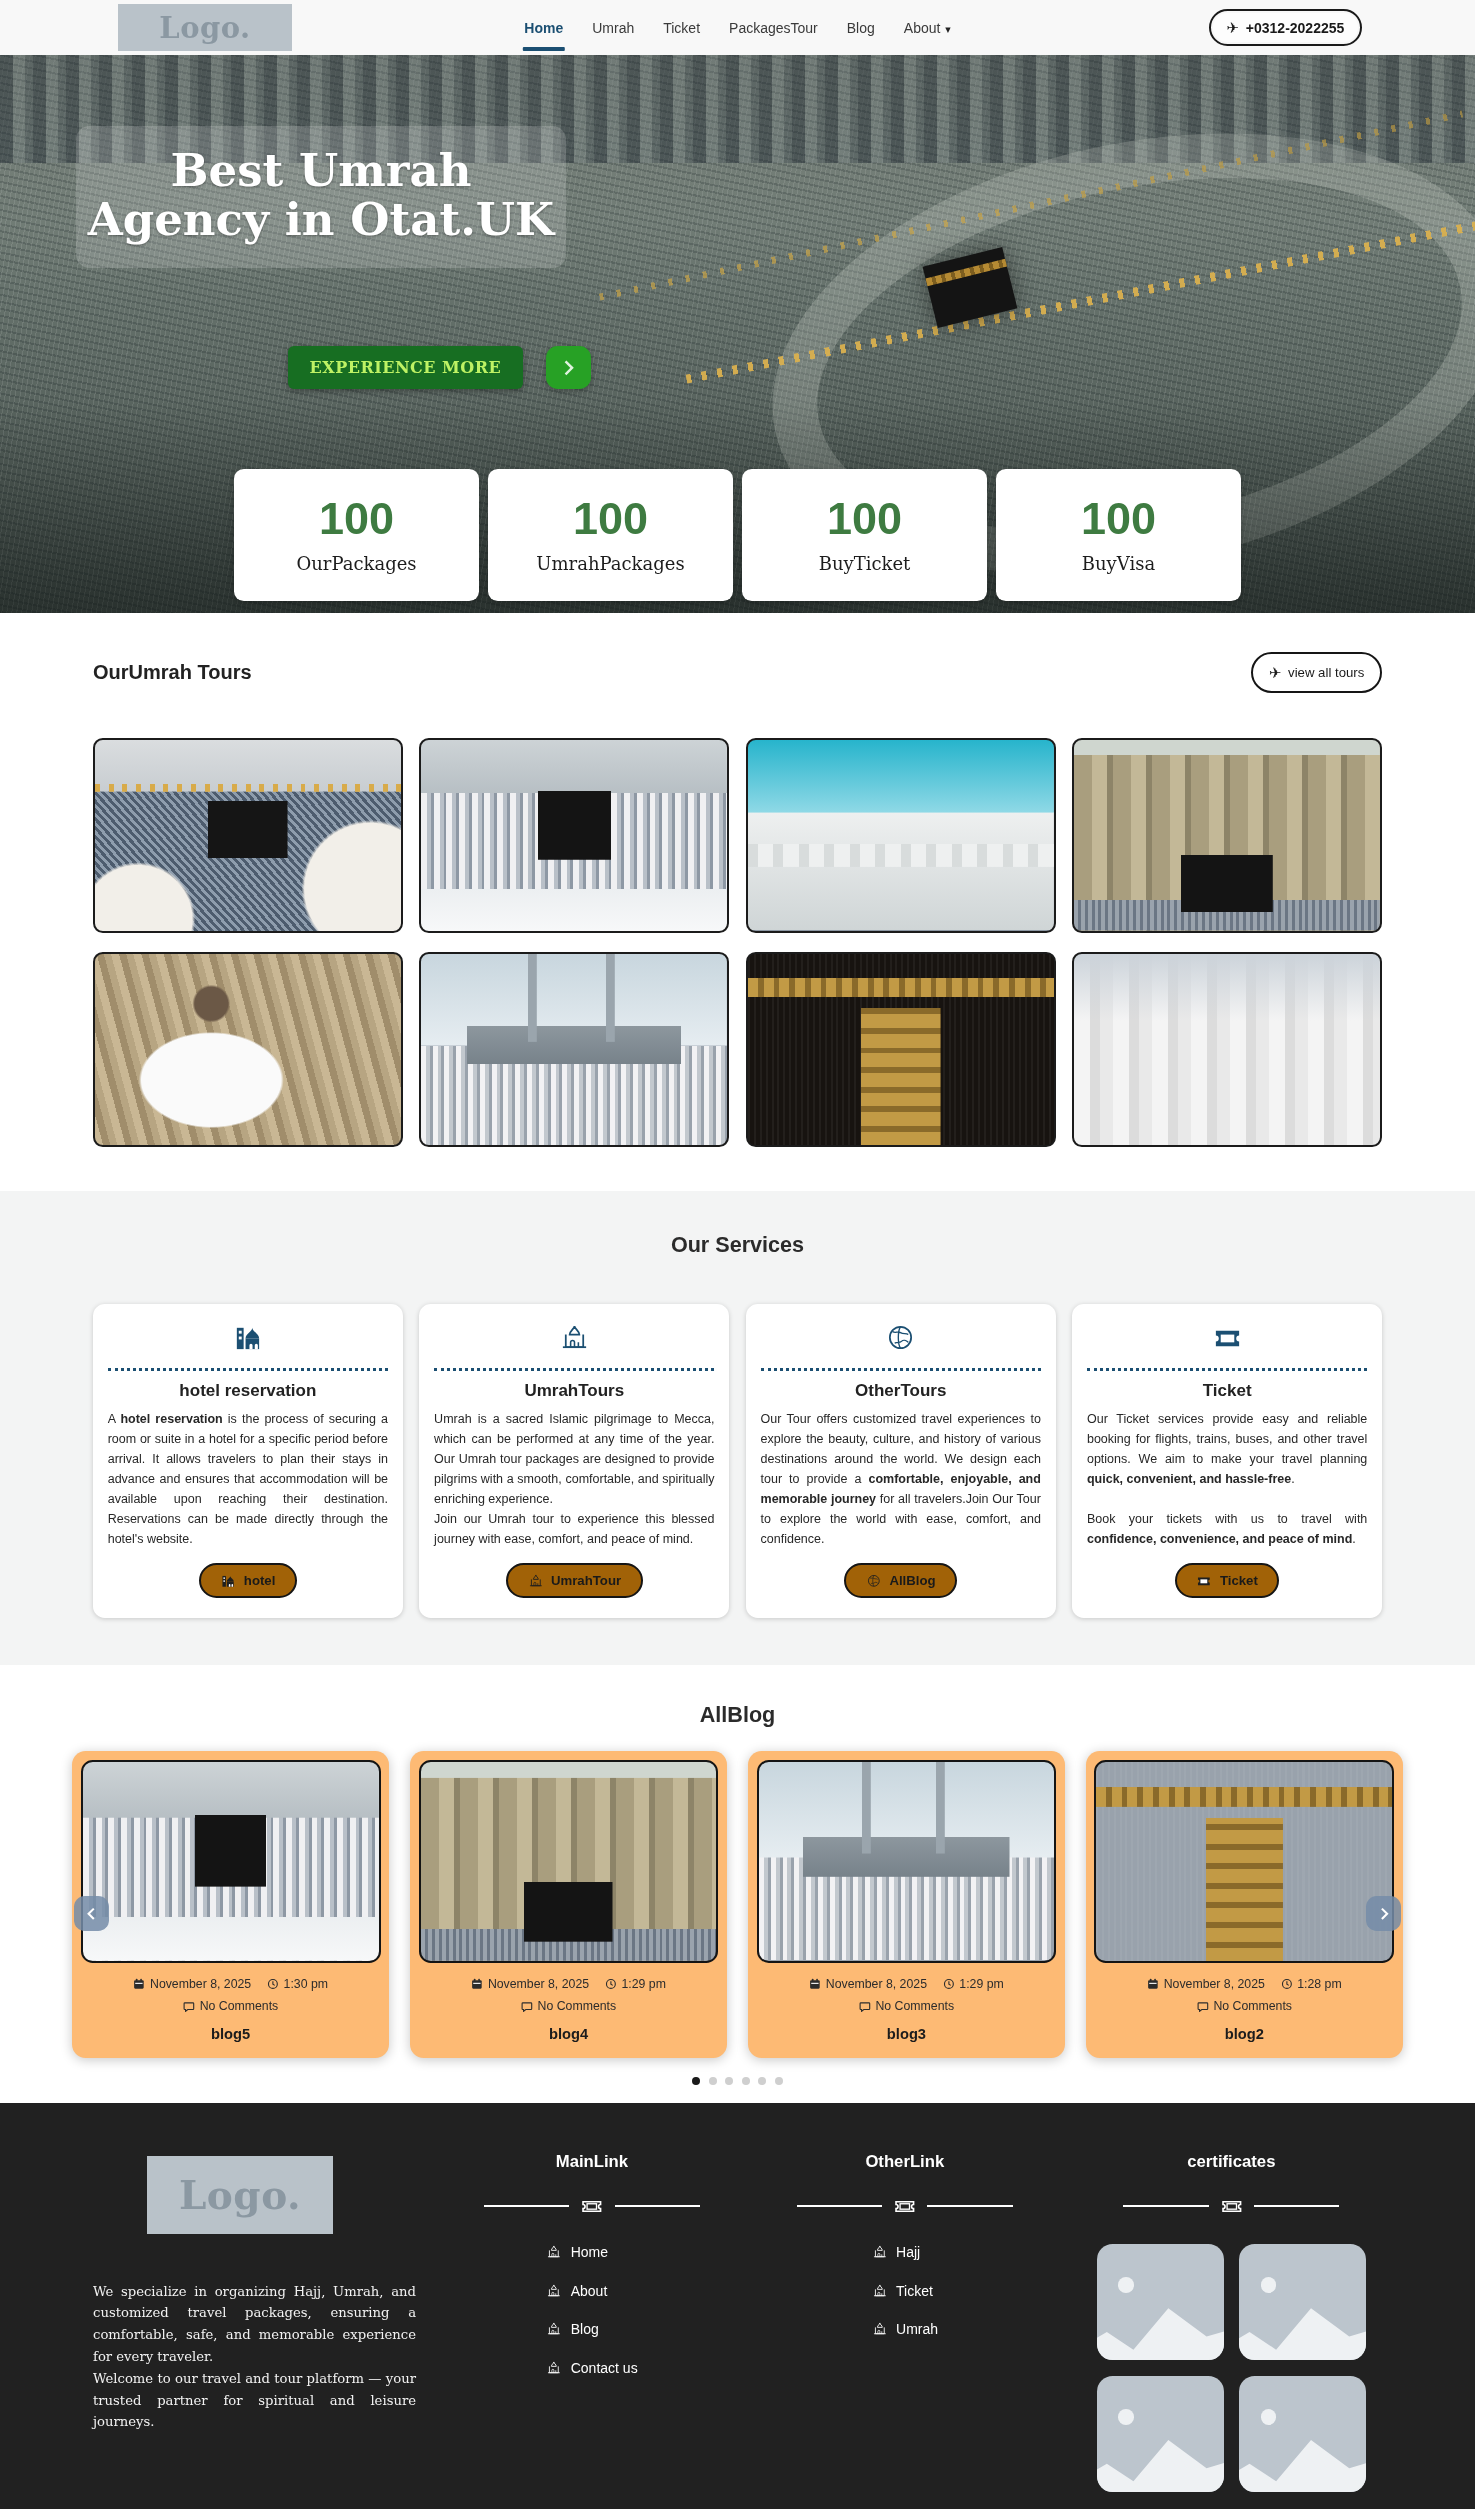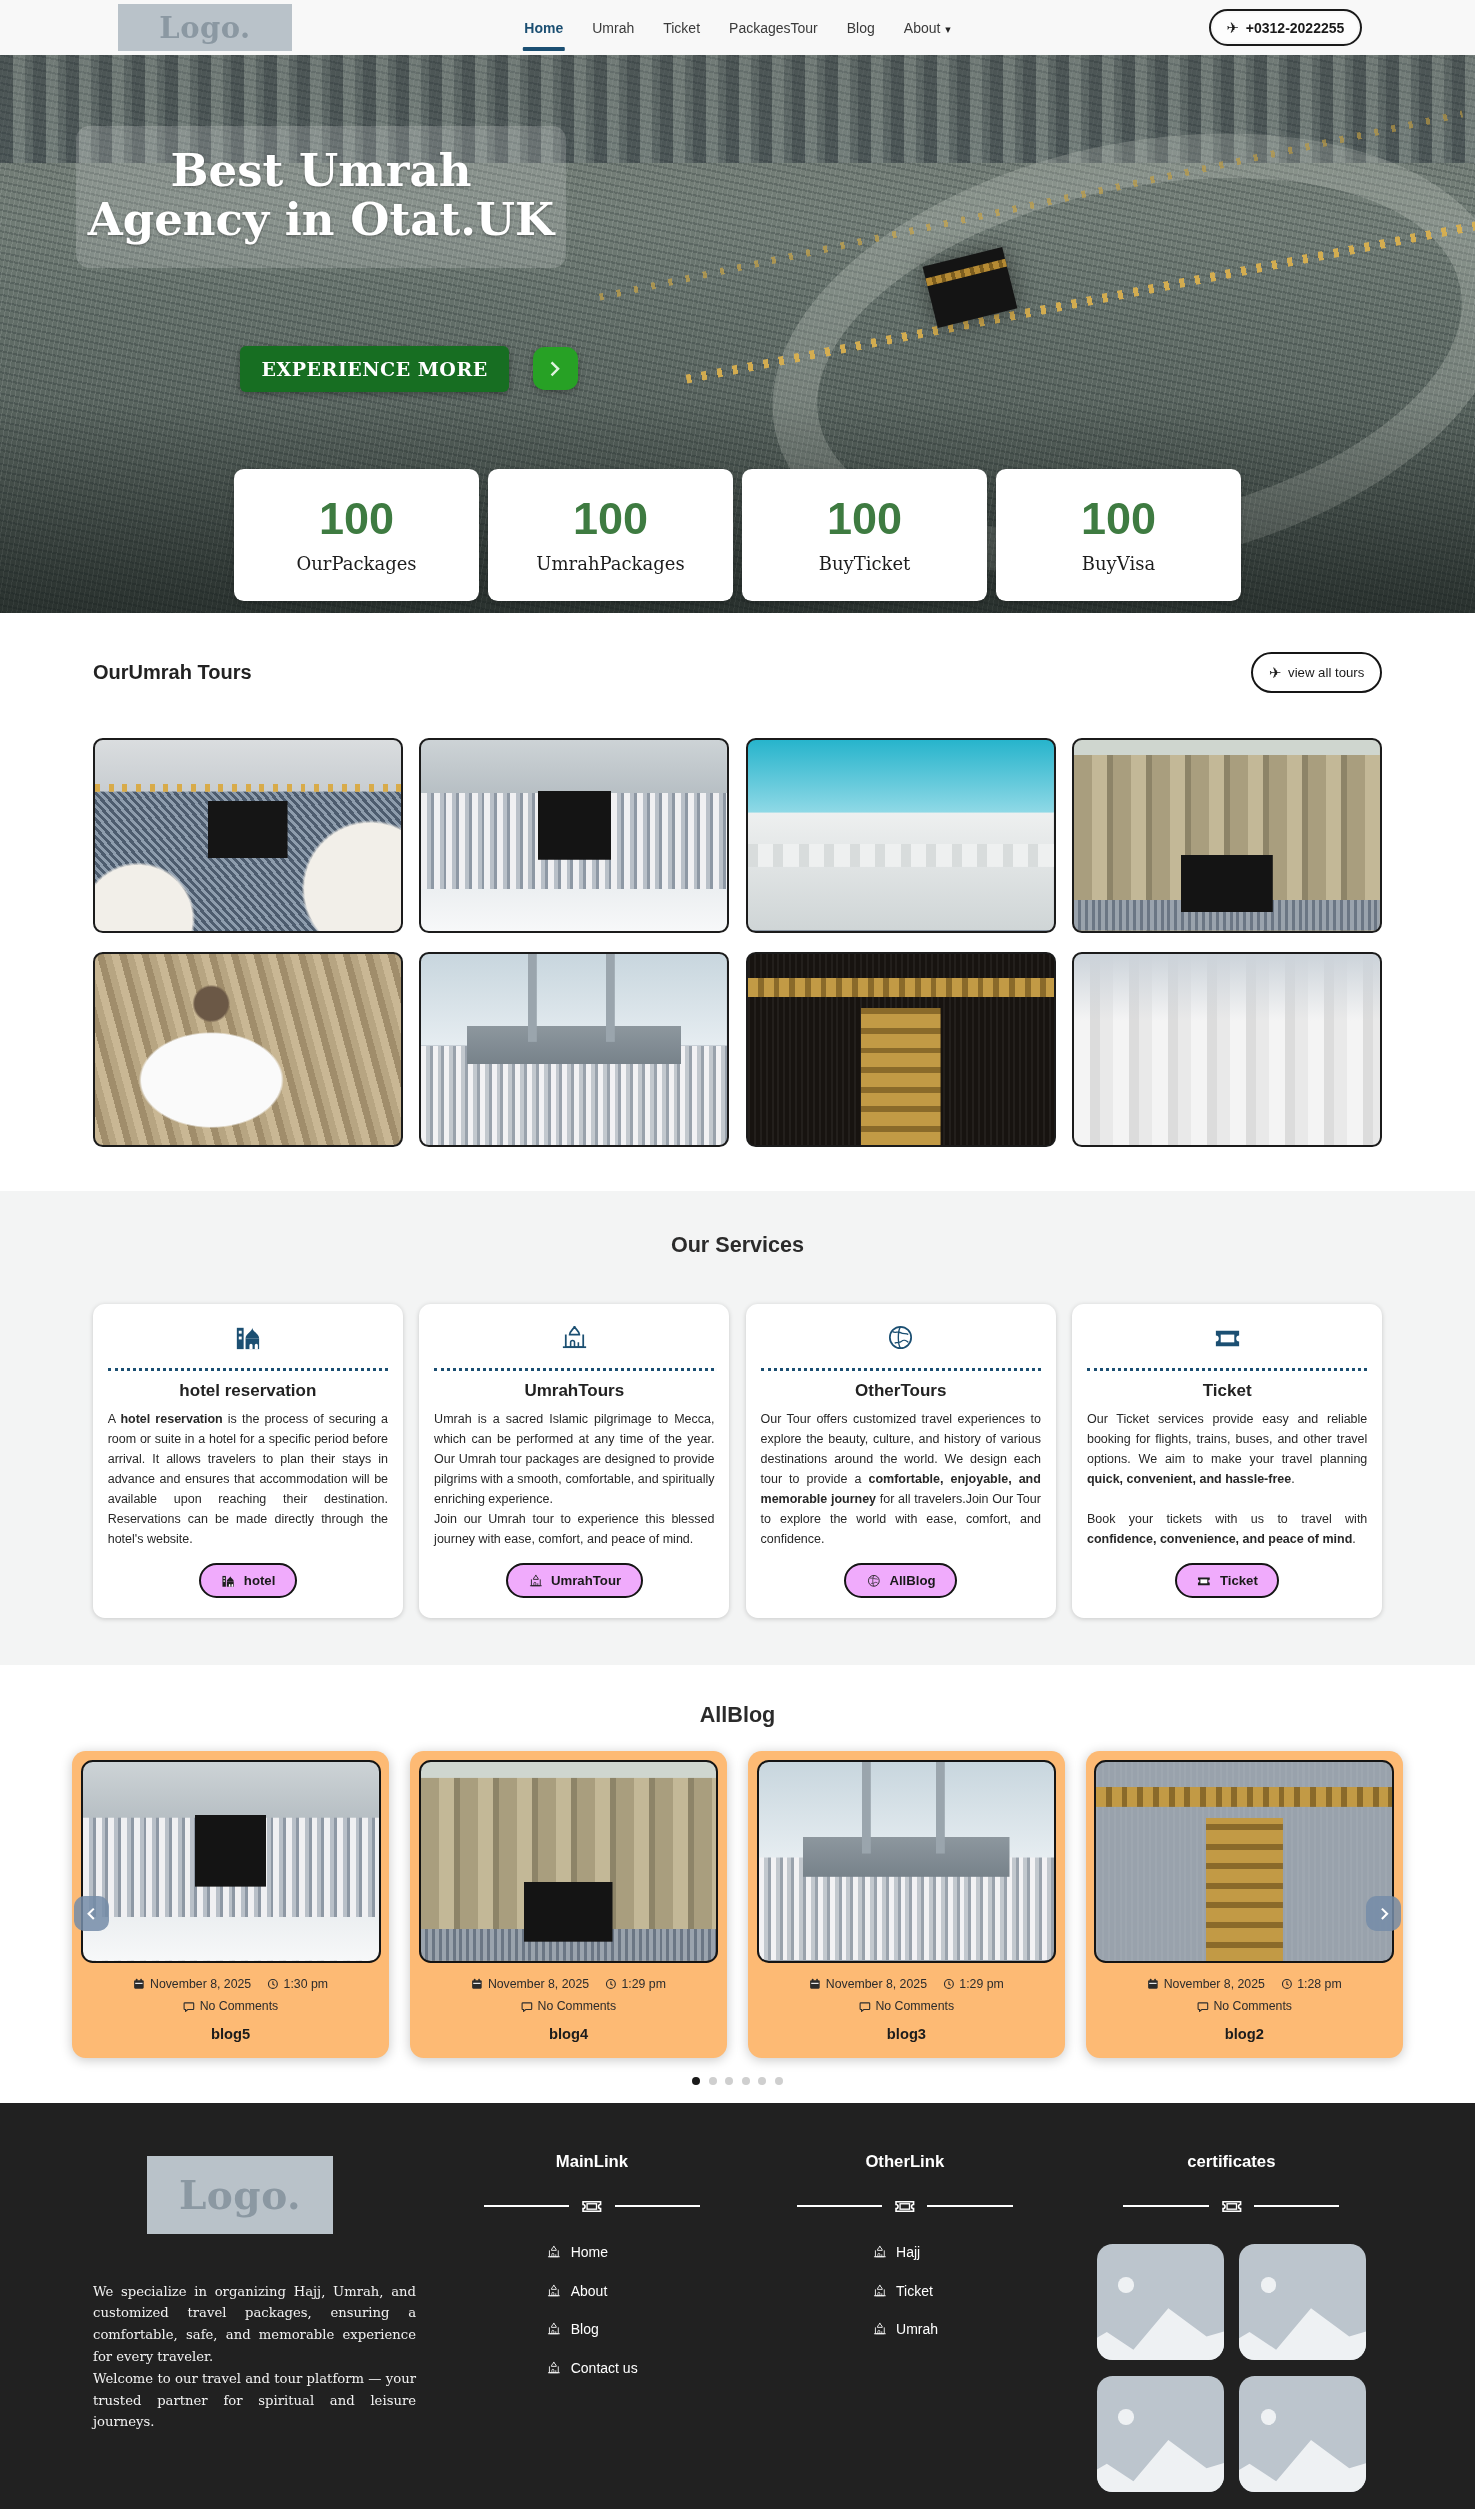"EXPERIENCE MORE" .cta-btn { color: #ffffff -> #bef264; font-size: 19px -> 16px; margin-left: none -> 48px }
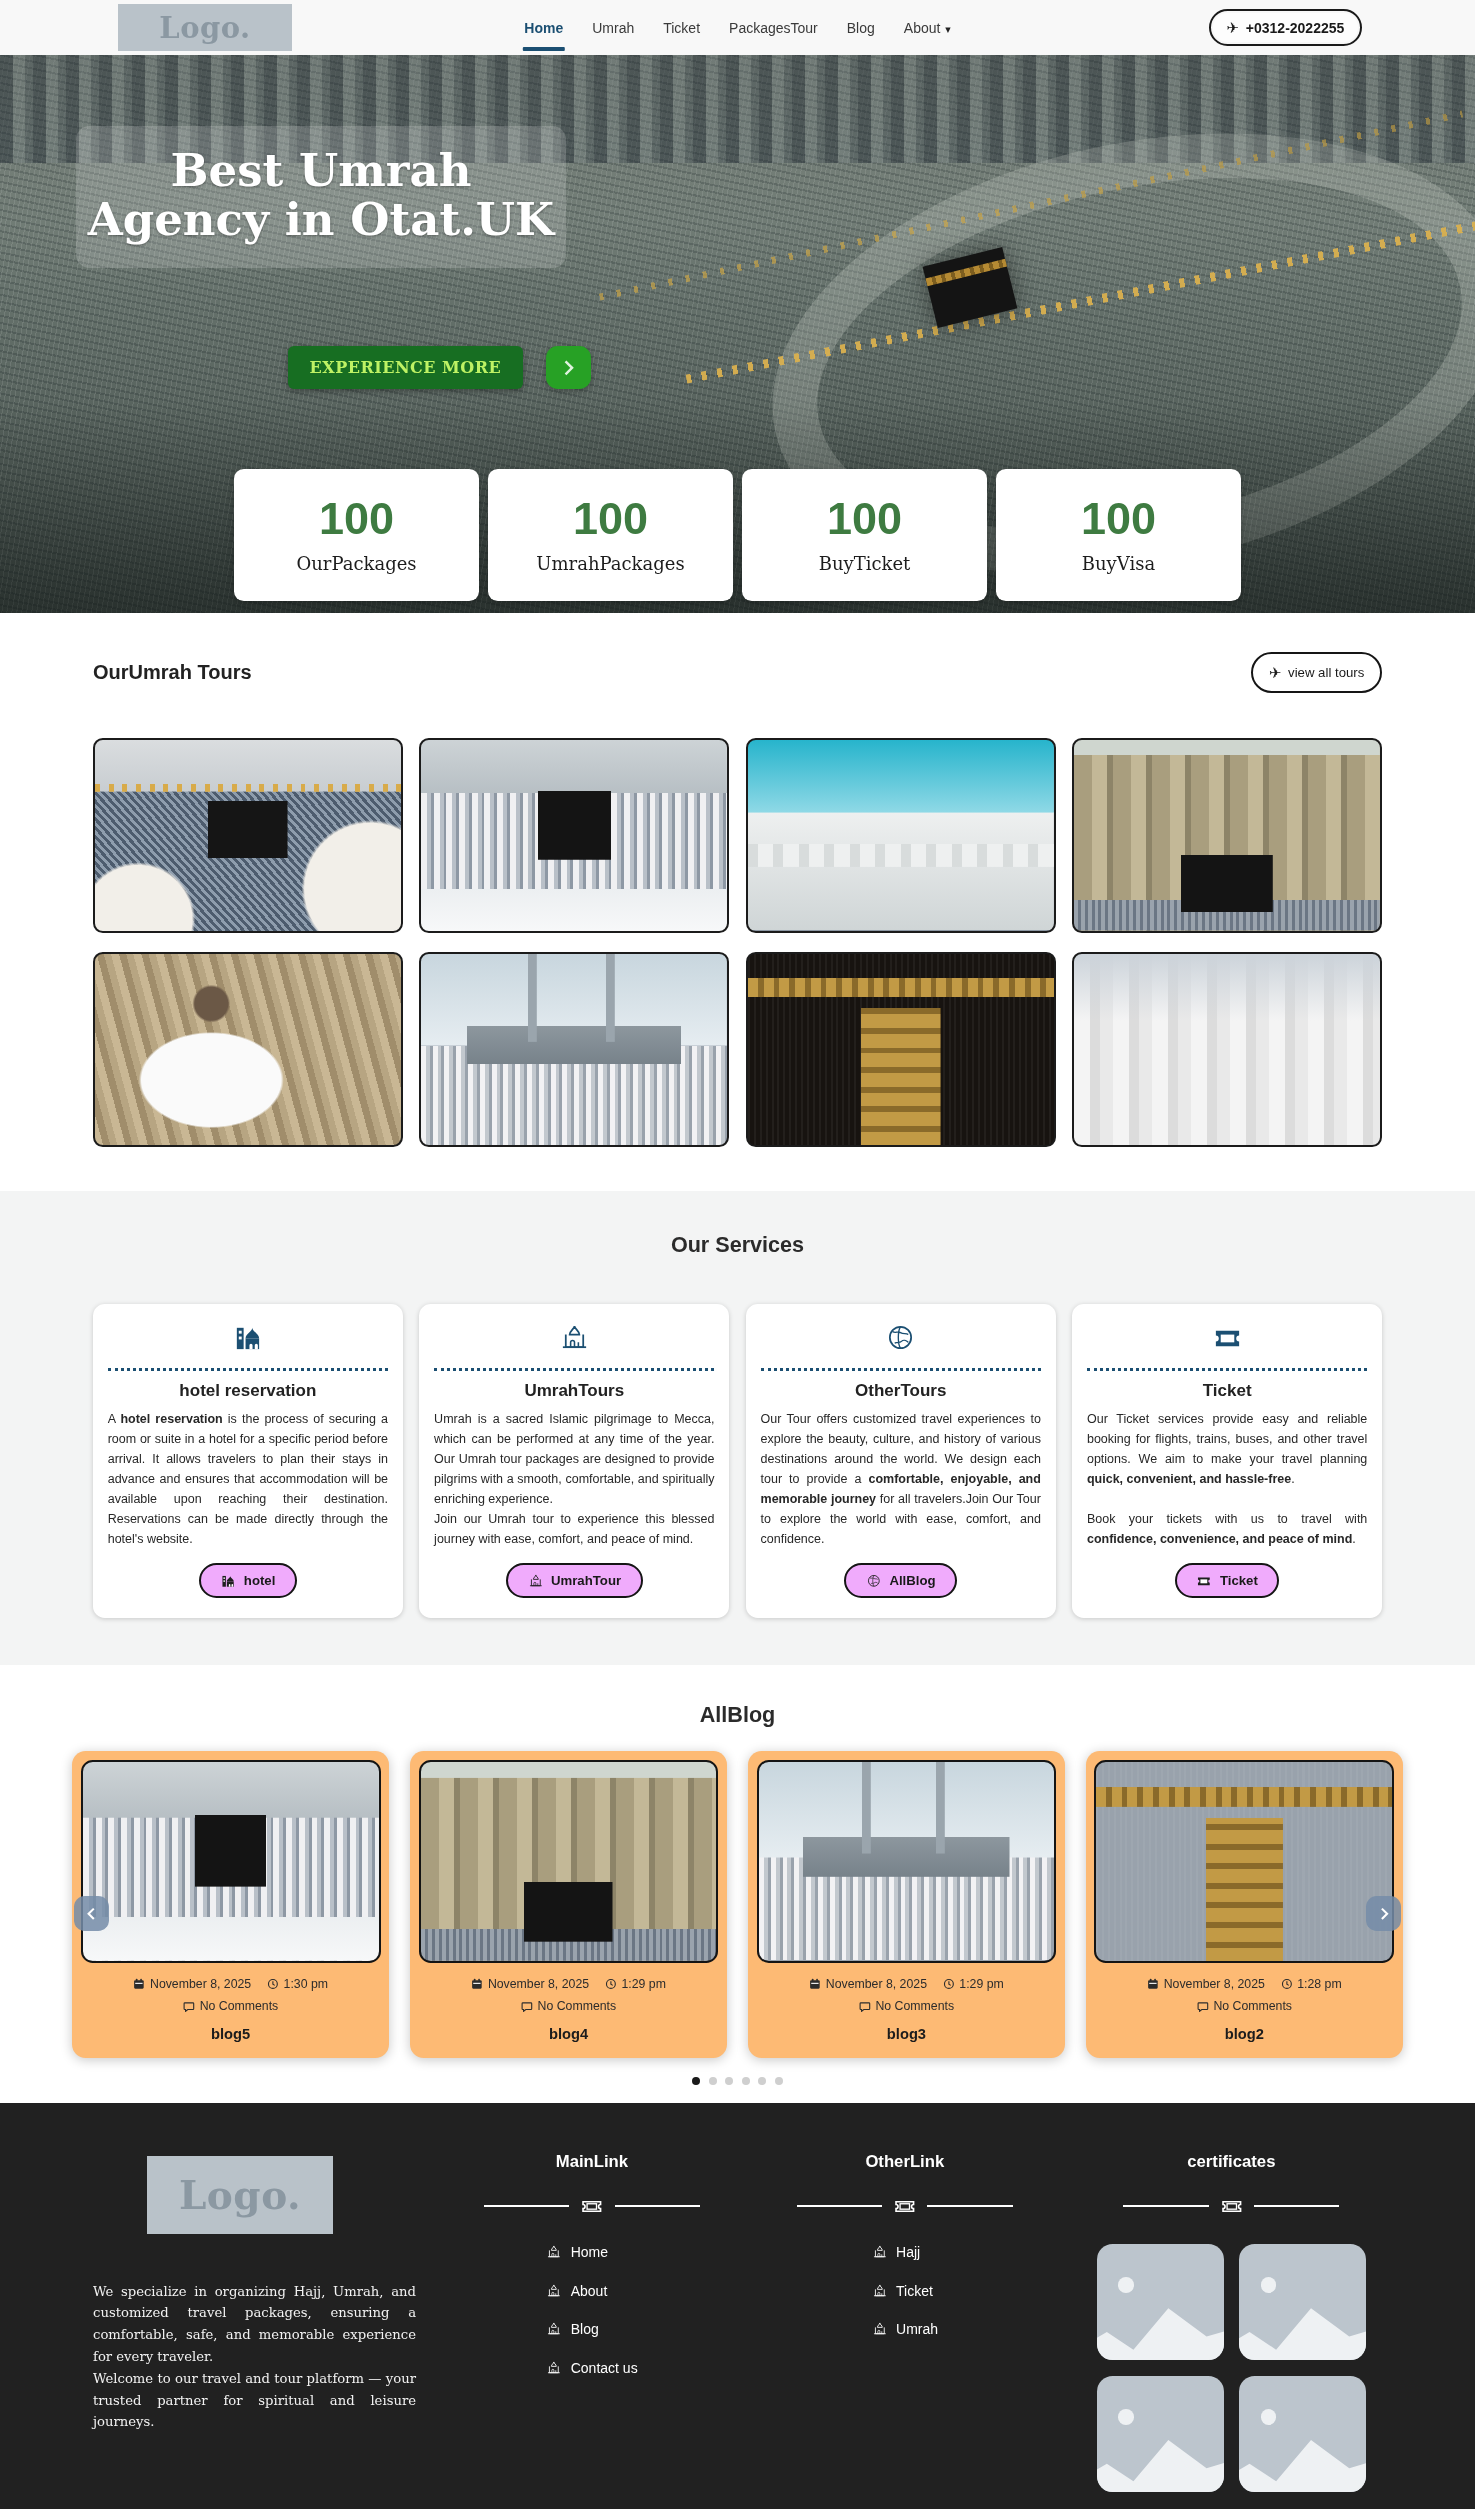"hotel" .svc-btn { background: #f0abfc -> #a16207 }
